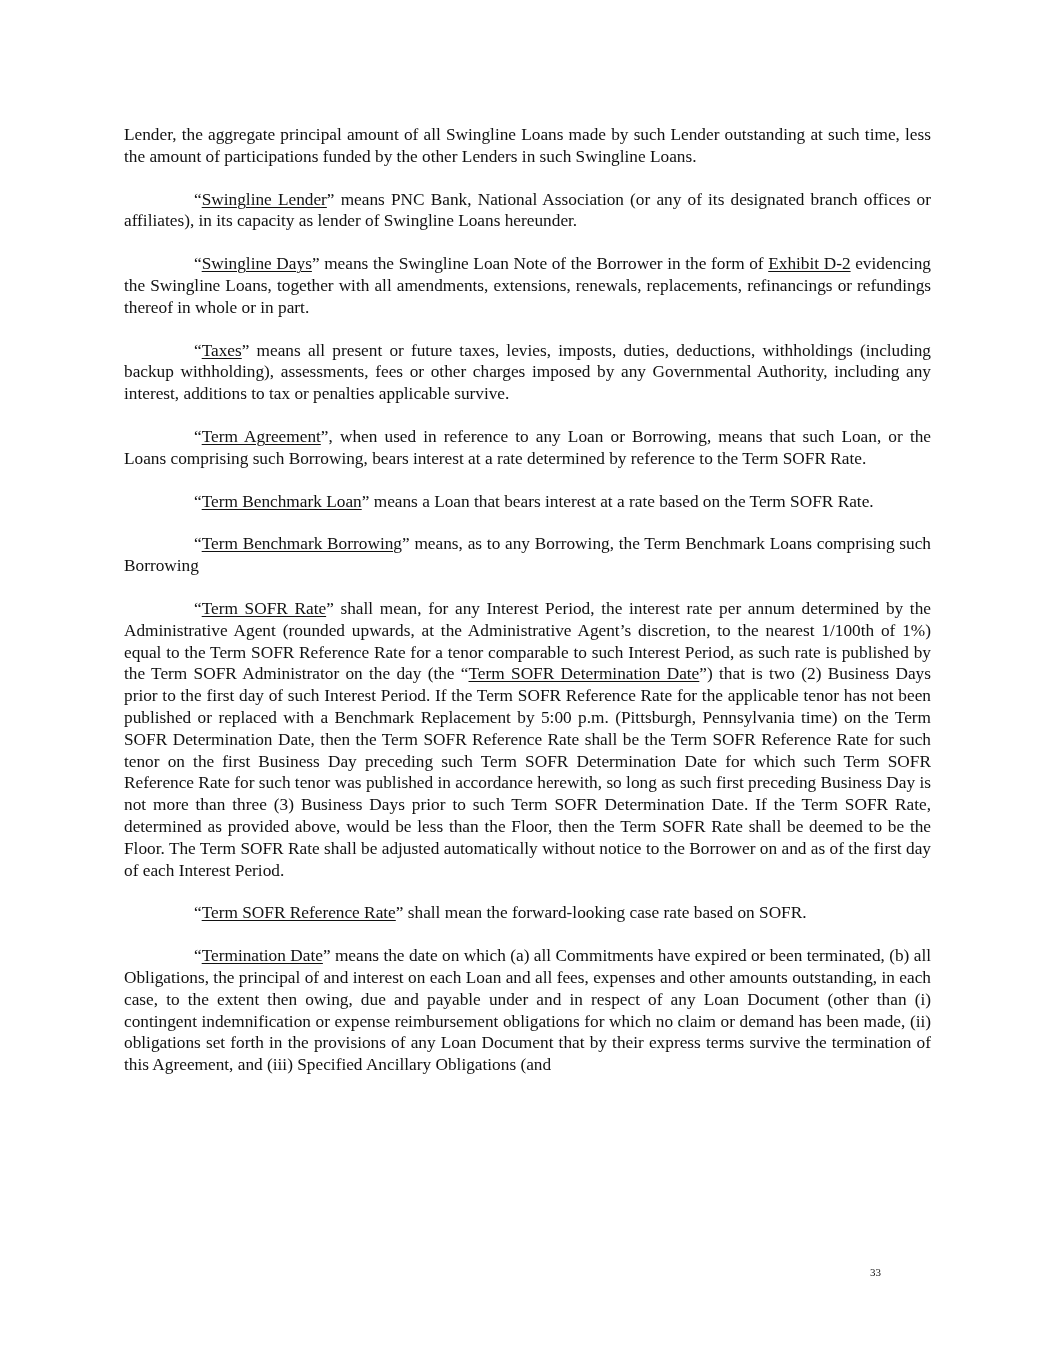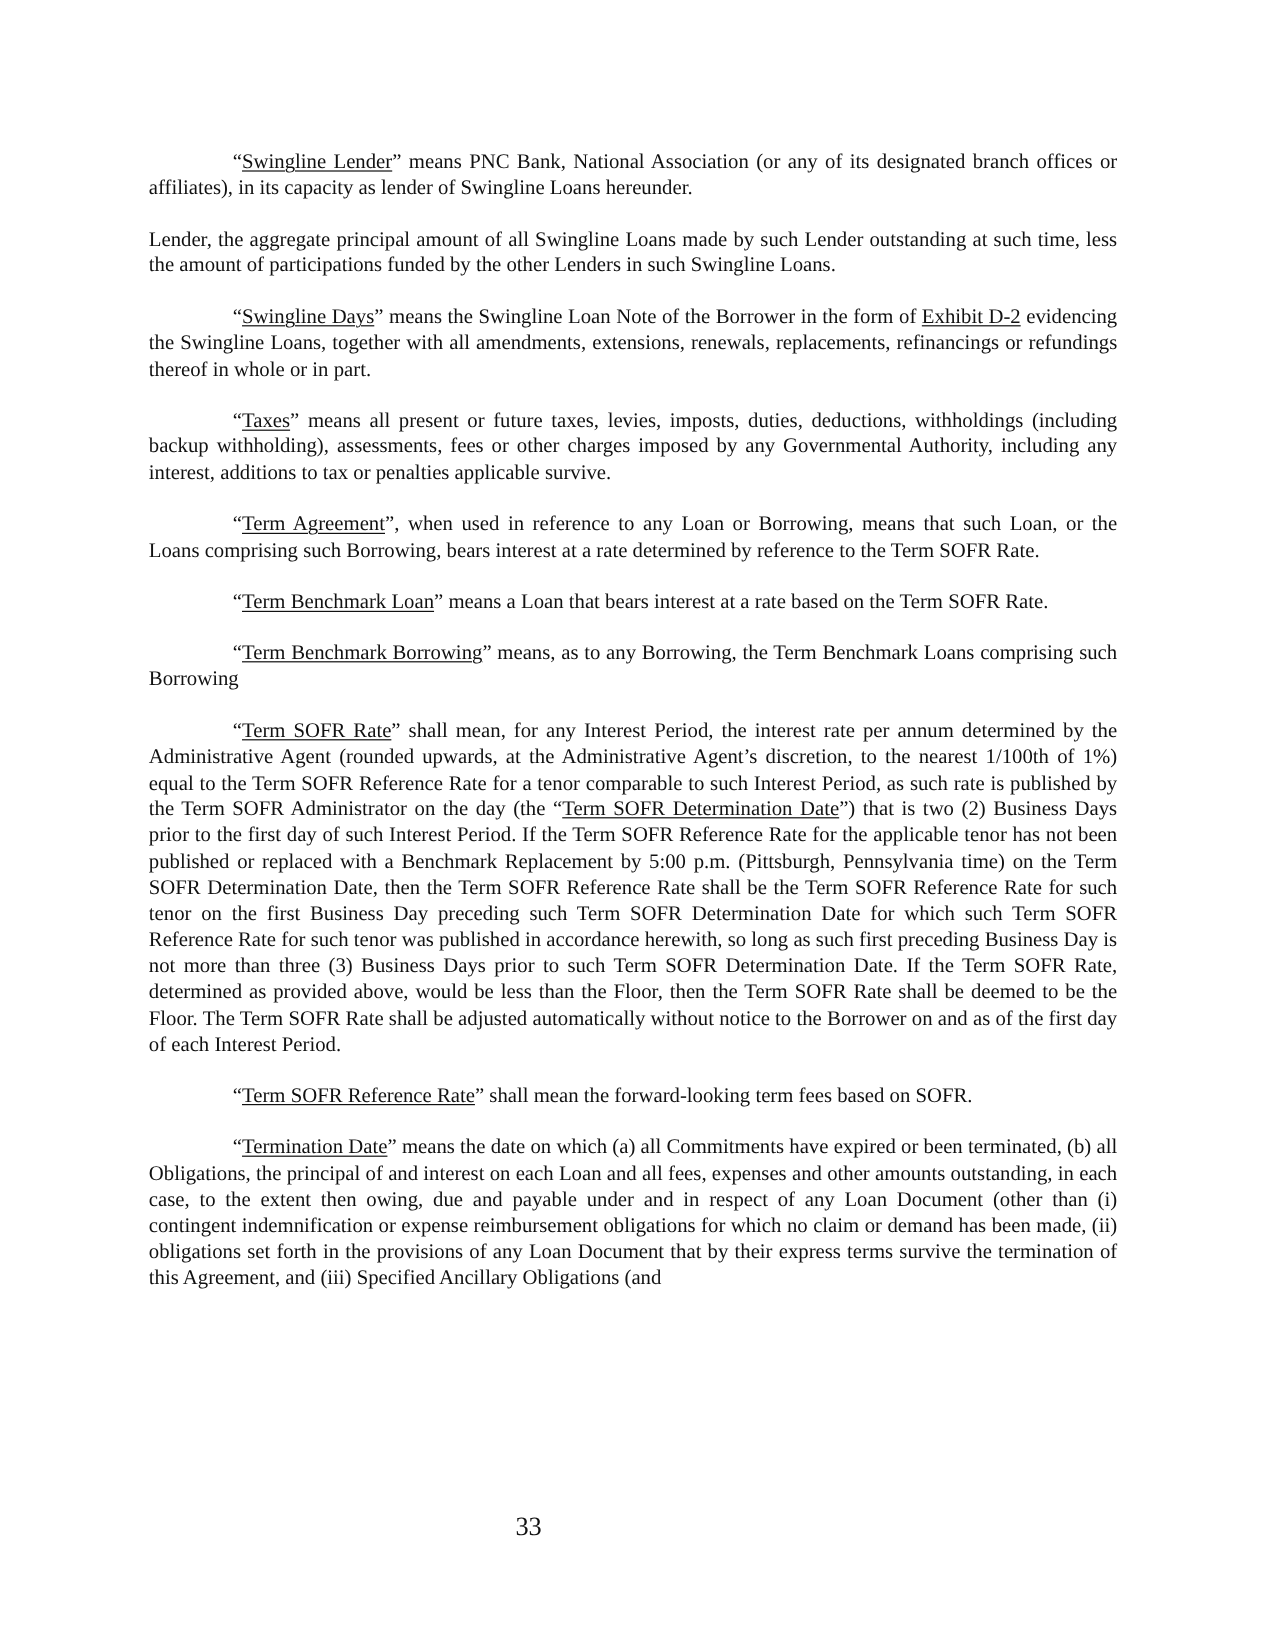"“Swingline Lender” means PNC Bank," p.para { order: before "Lender, the aggregate principal amount" -> after "Lender, the aggregate principal amount" }
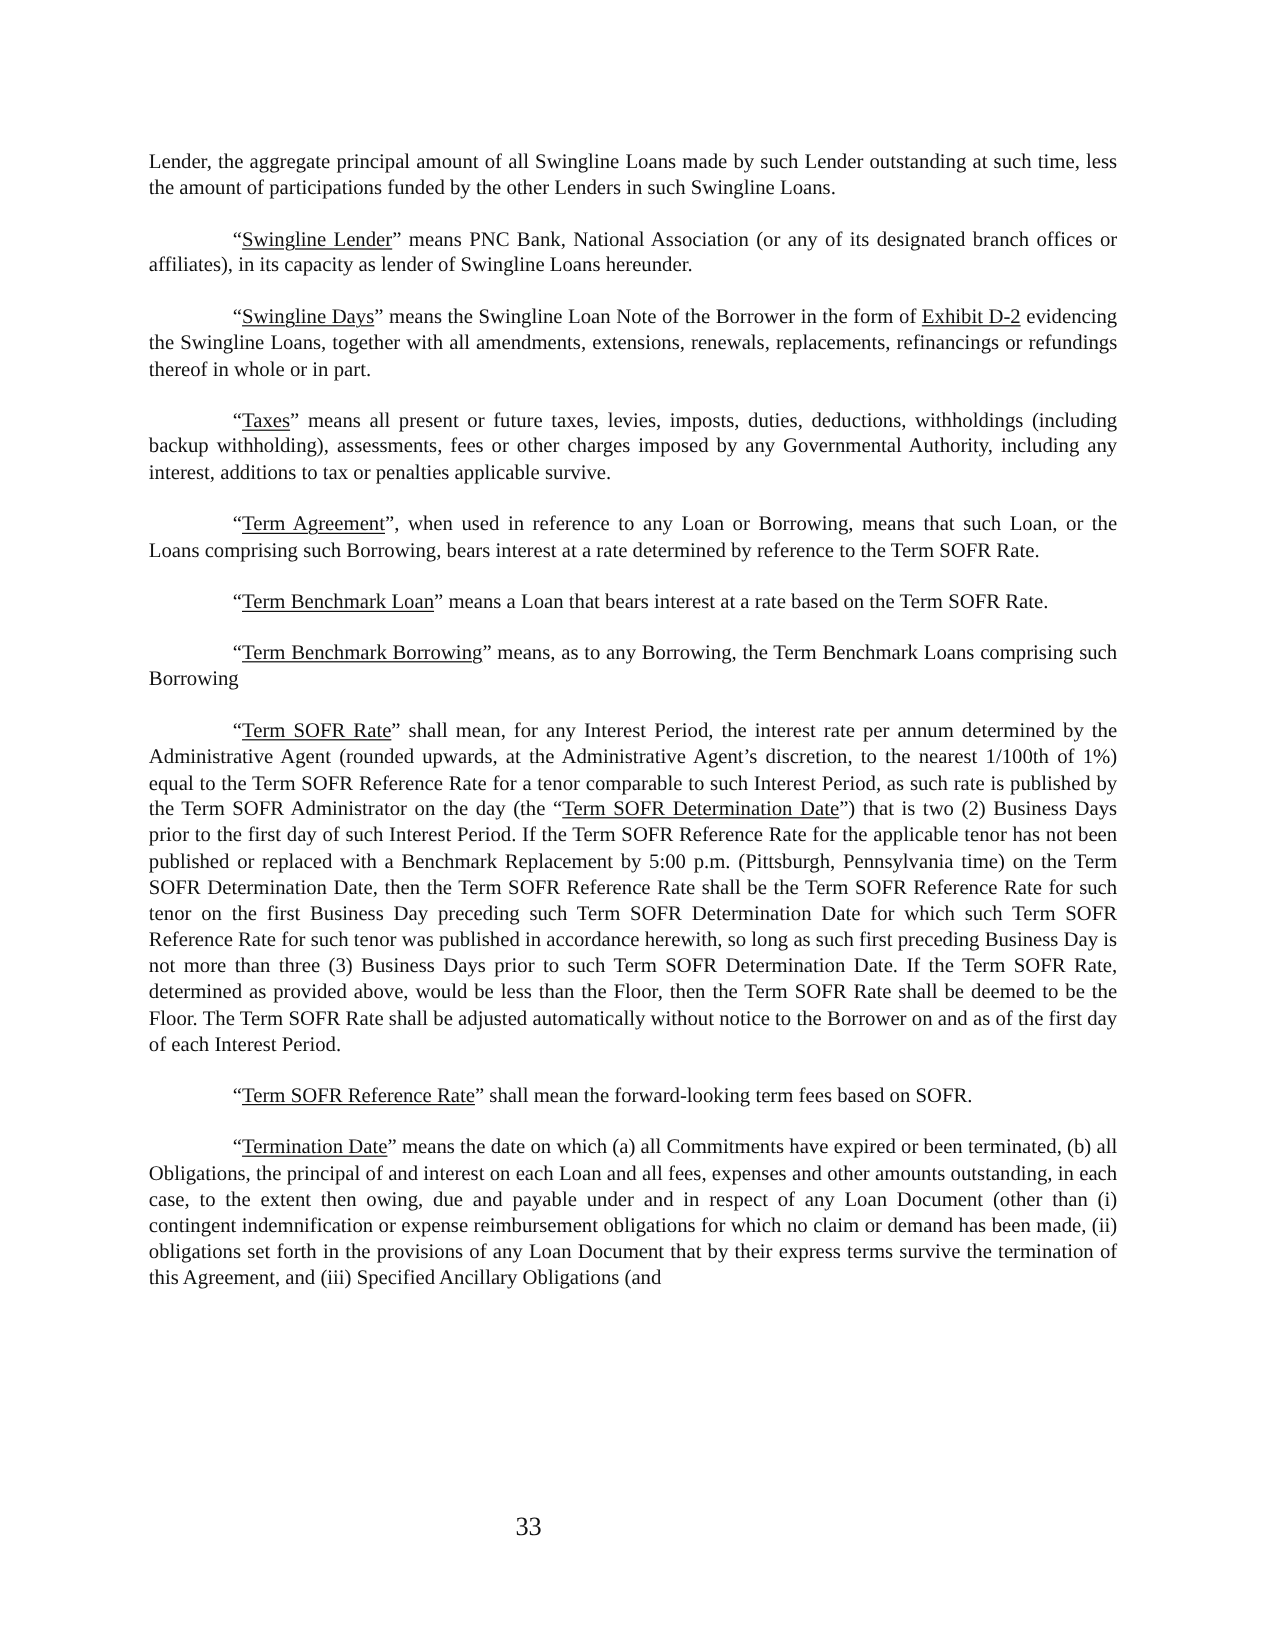"” shall mean the forward-looking" span { text: term fees -> case rate }
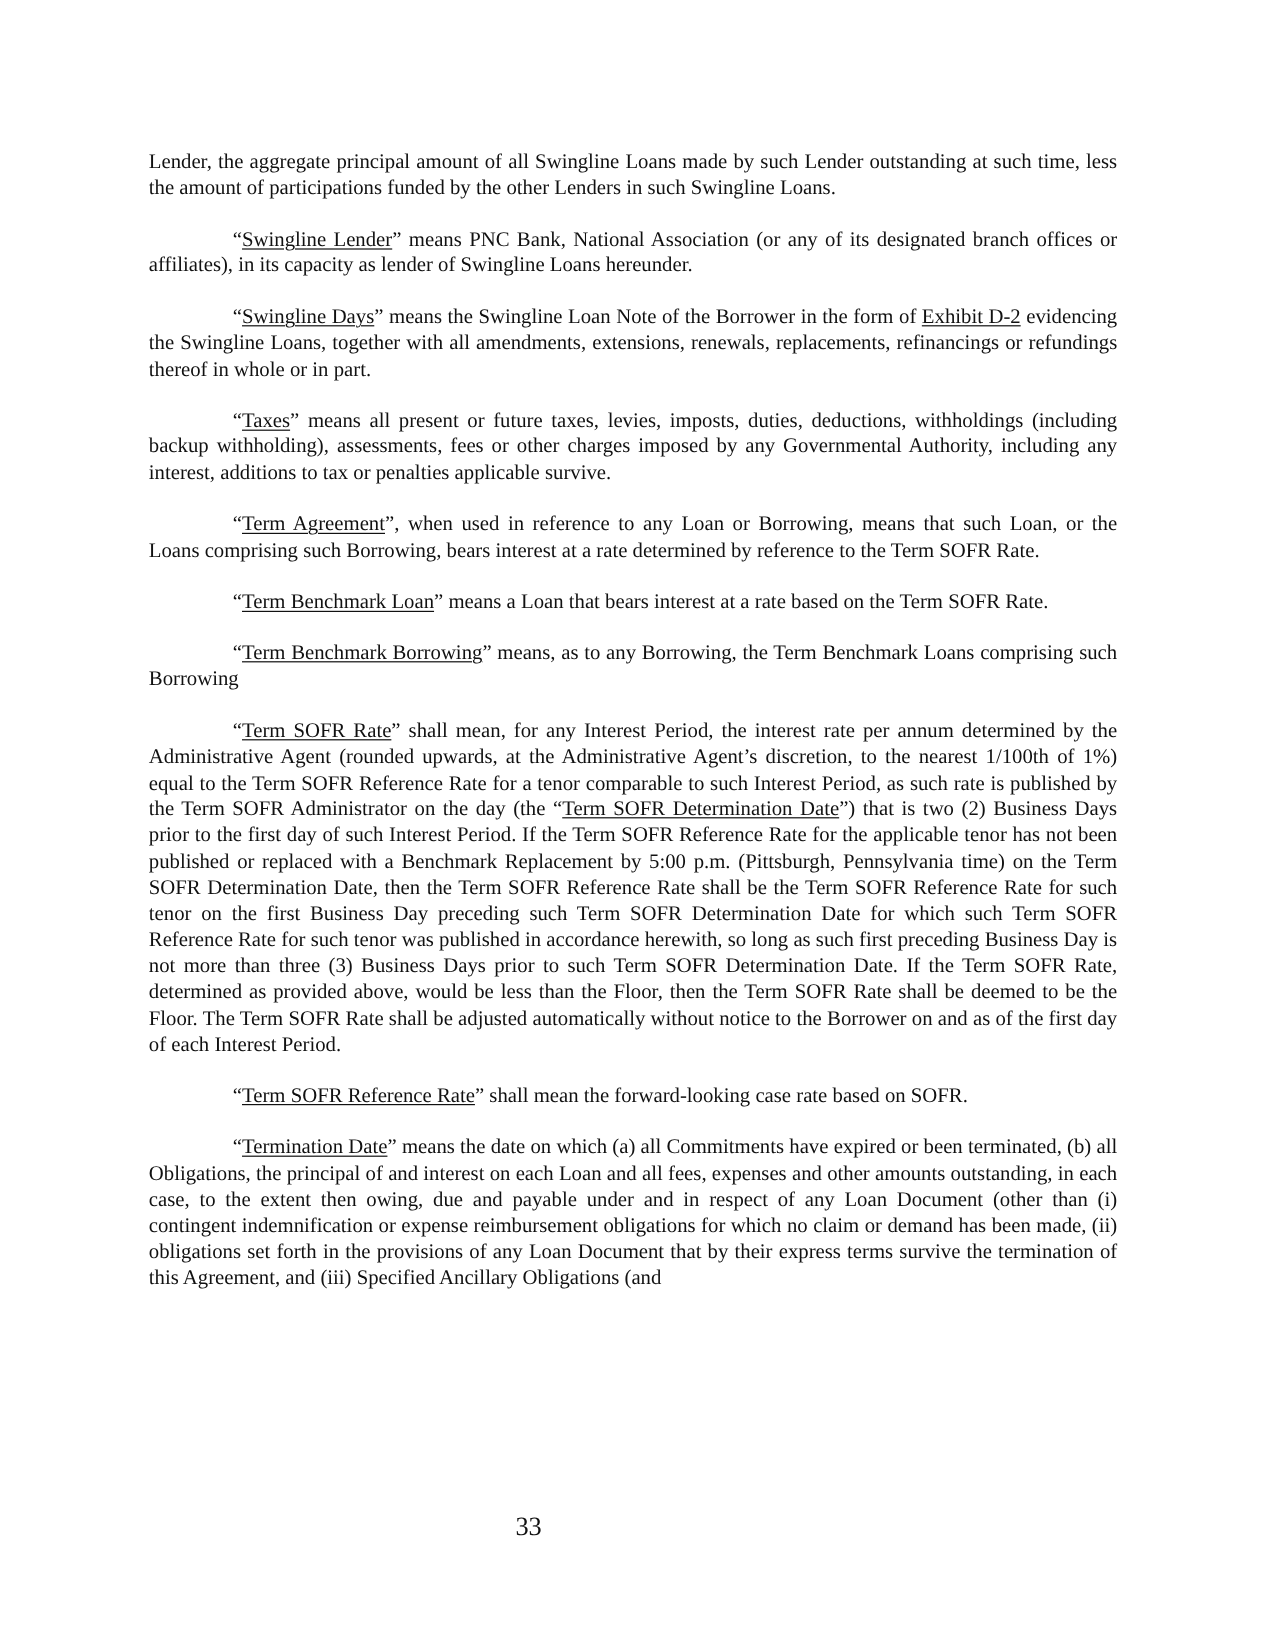"33" .page-number { font-size: 22px -> 11px; text-align: center -> right }
